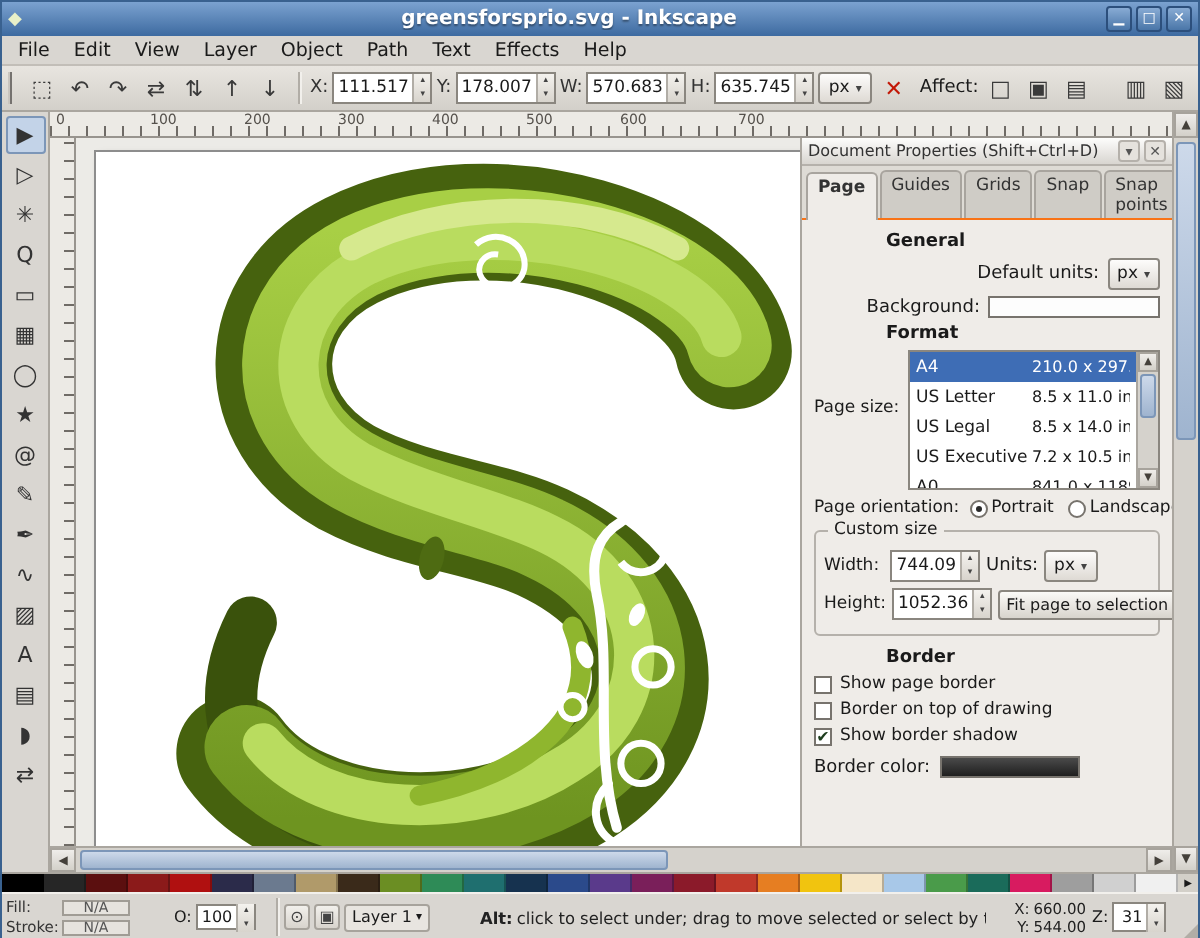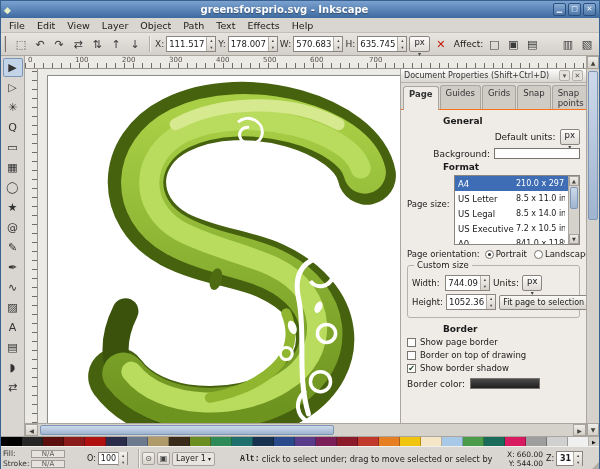"px" .combo { flex-direction: column -> none }
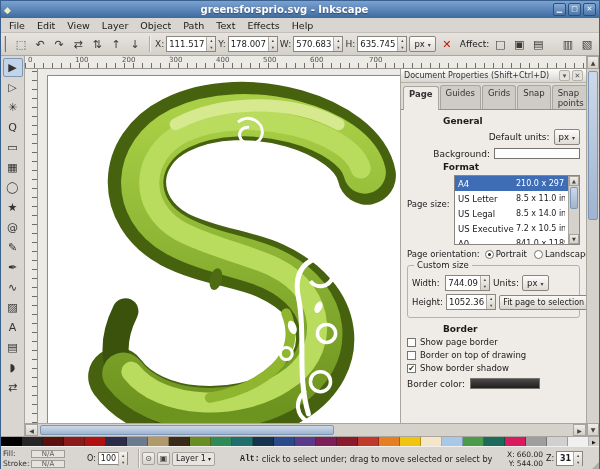"Alt:" .msg b { font-family: Liberation Mono, monospace -> none }
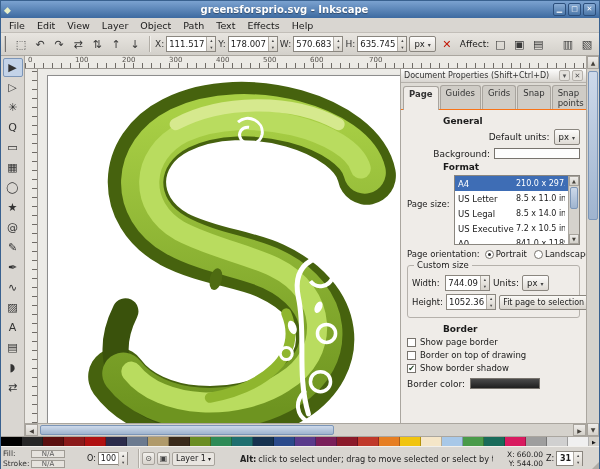"31" span.spinbox { font-weight: bold -> none }
